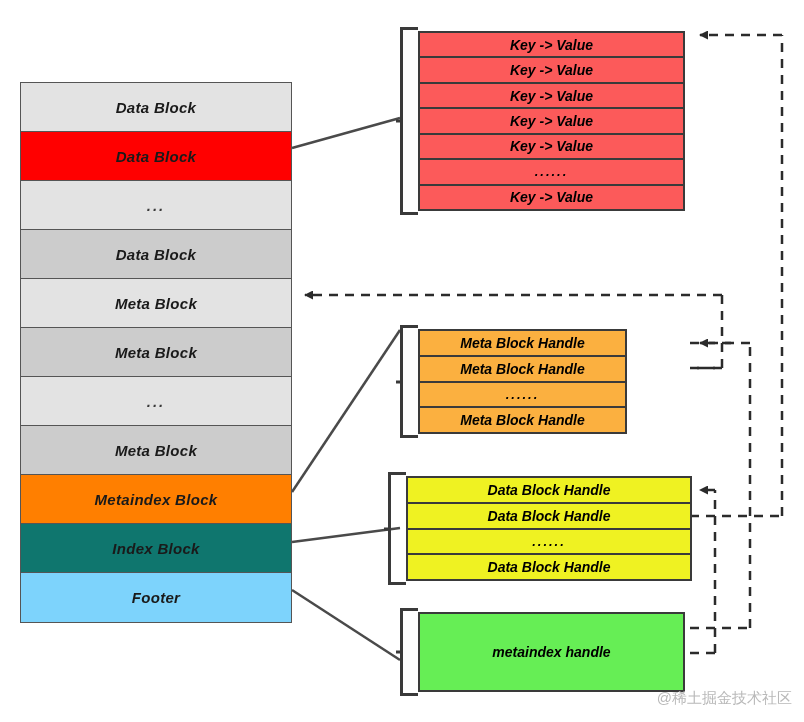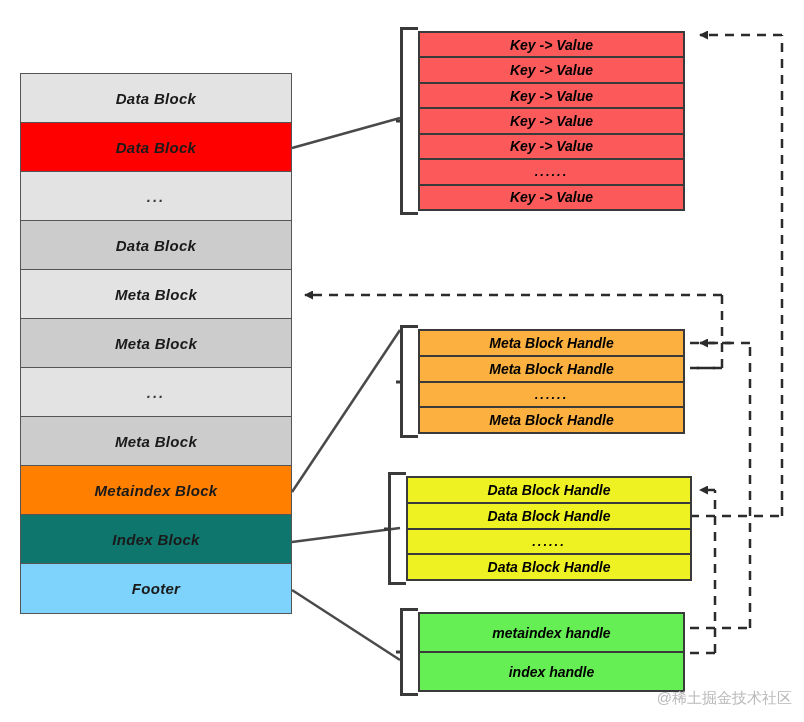"Data Block" #sstable-column { top: 73px -> 82px }
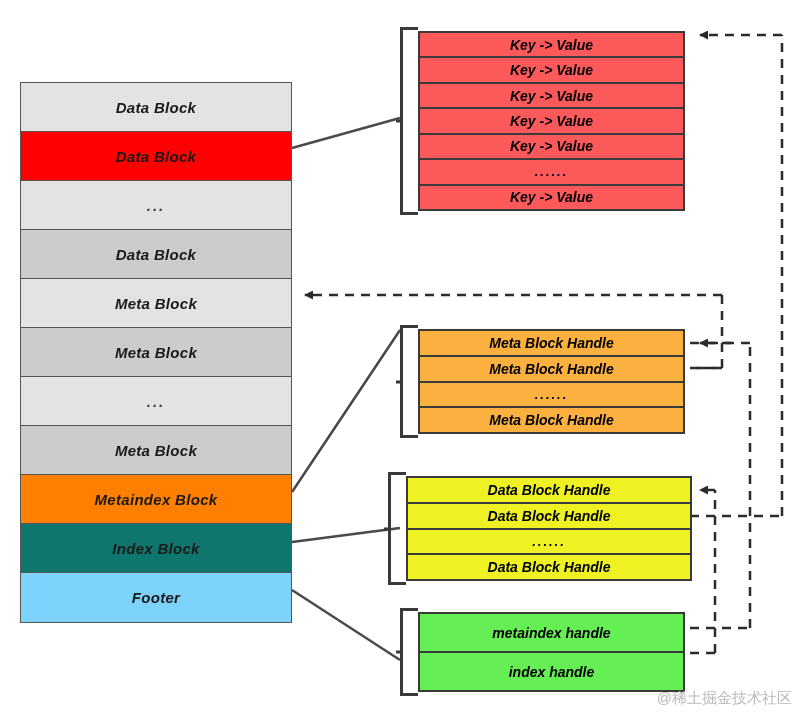"Meta Block Handle" div.panel { width: 285px -> 227px }
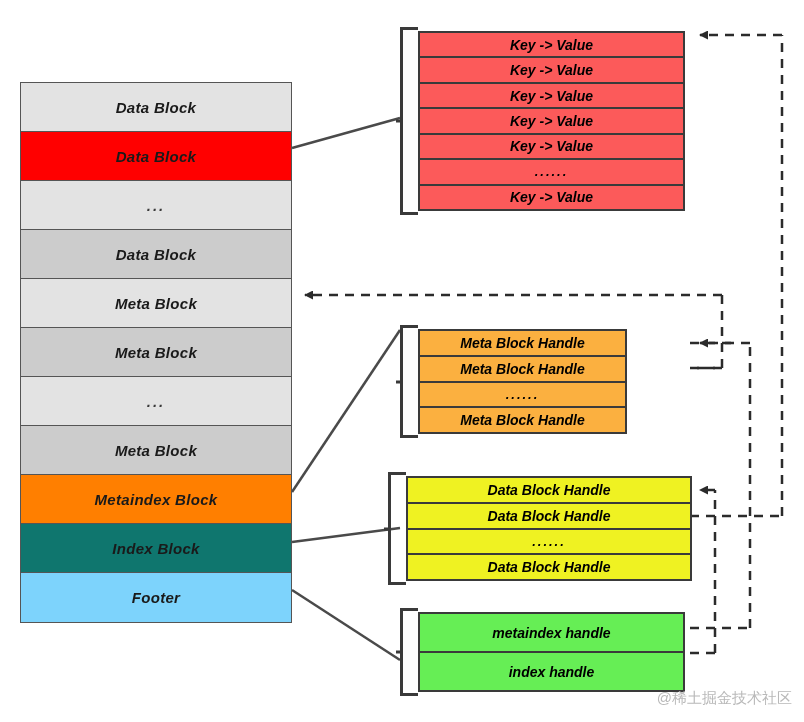"index handle" div.panel-row { html: <div> <span>index handle</span> </div> -> none }
